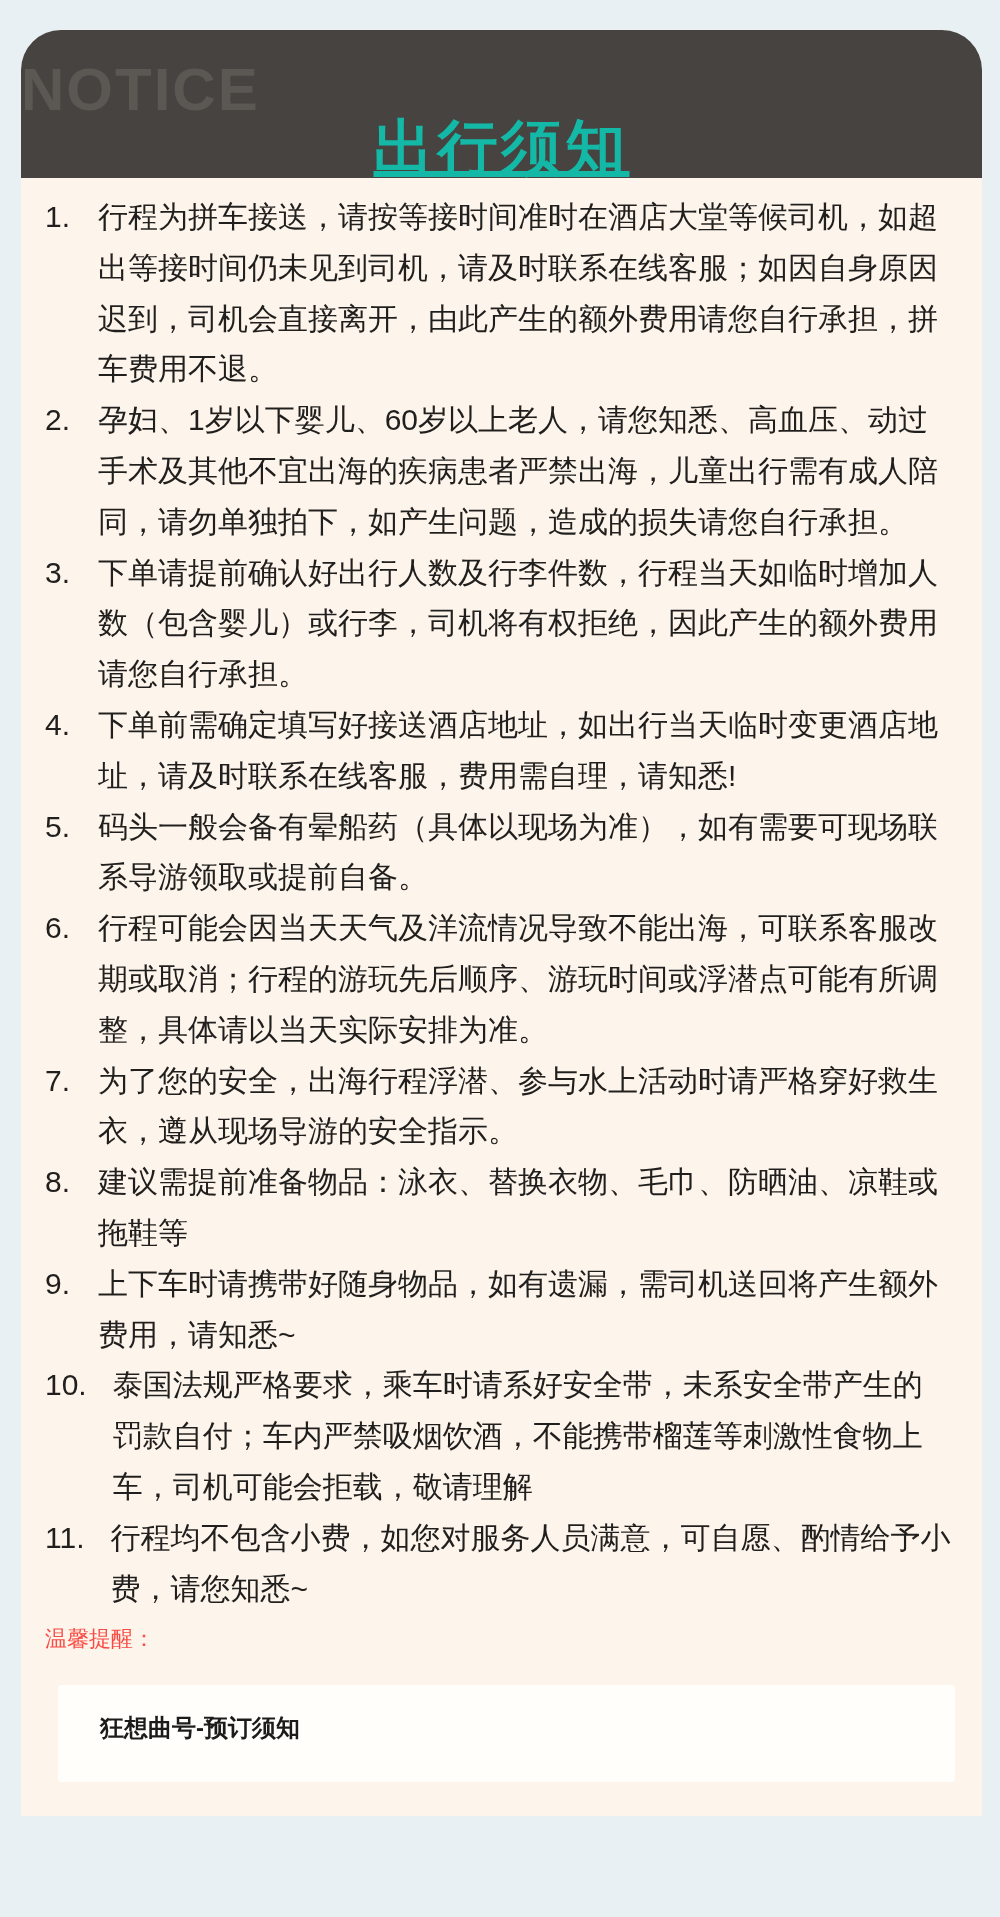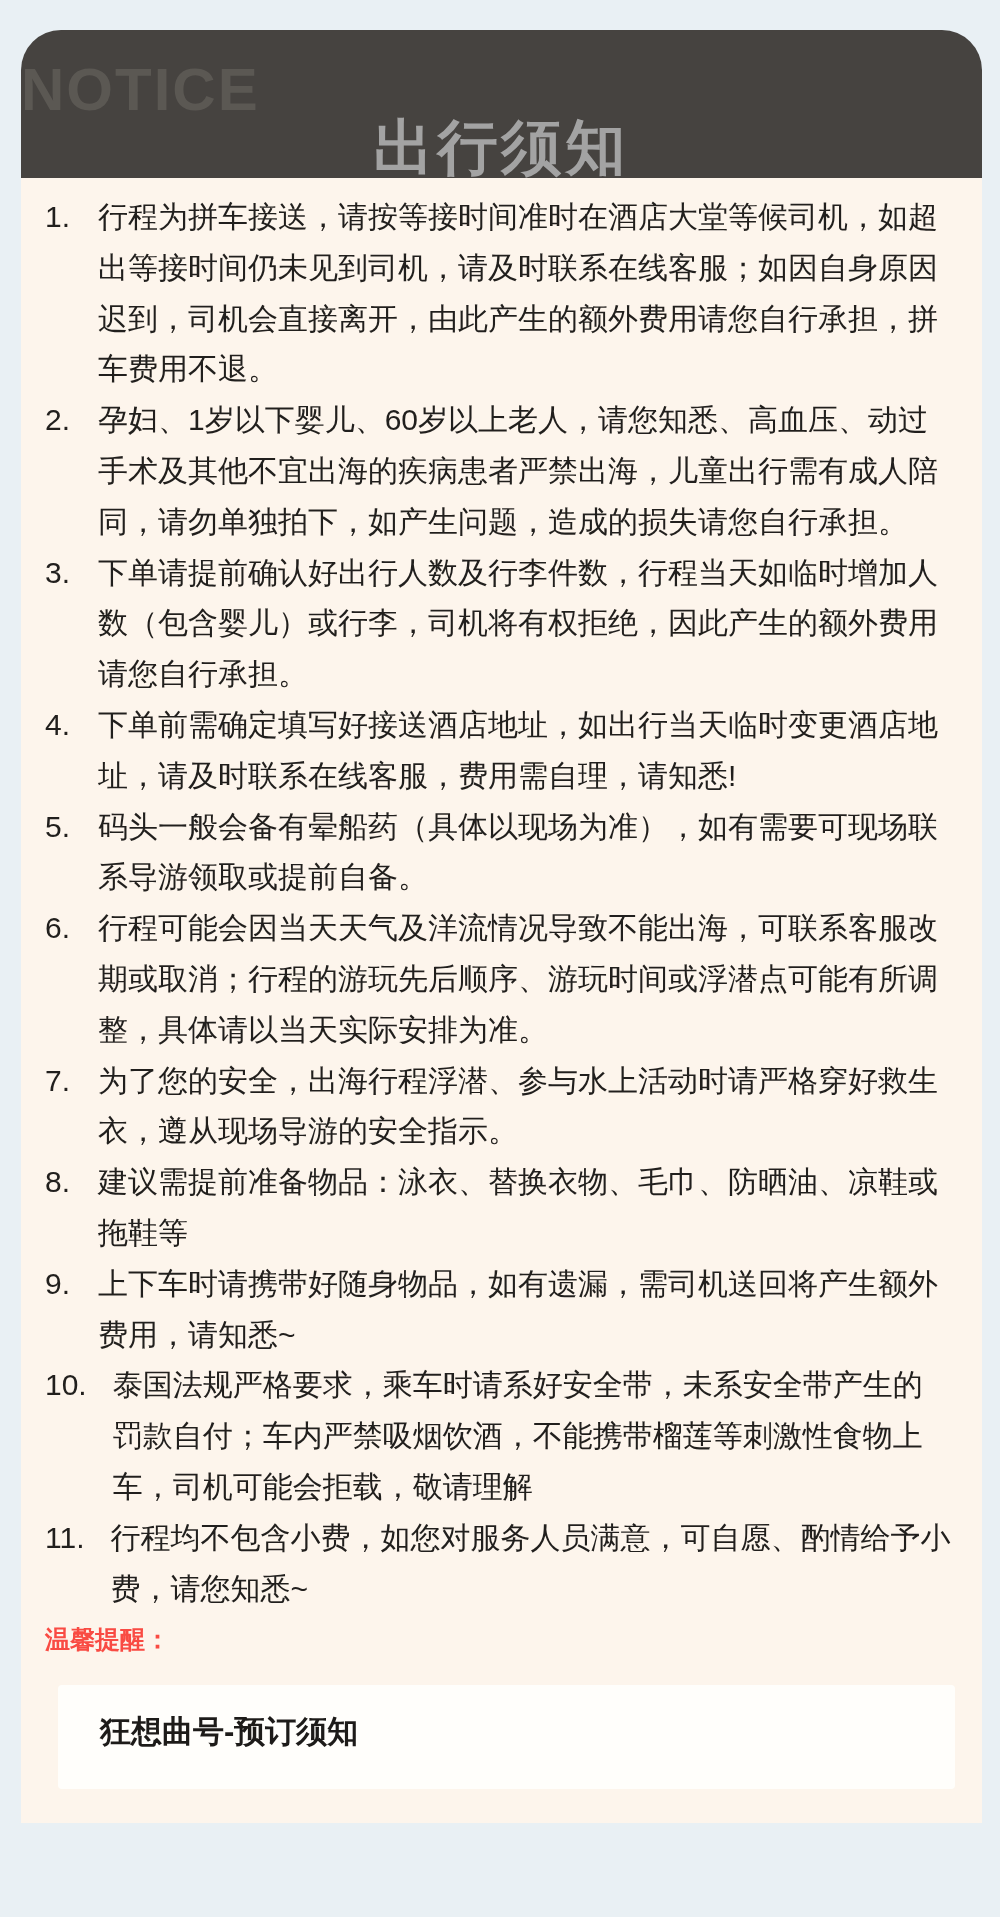"出行须知" .header-title { color: #a3a3a3 -> #14b8a6; text-decoration: none -> underline }
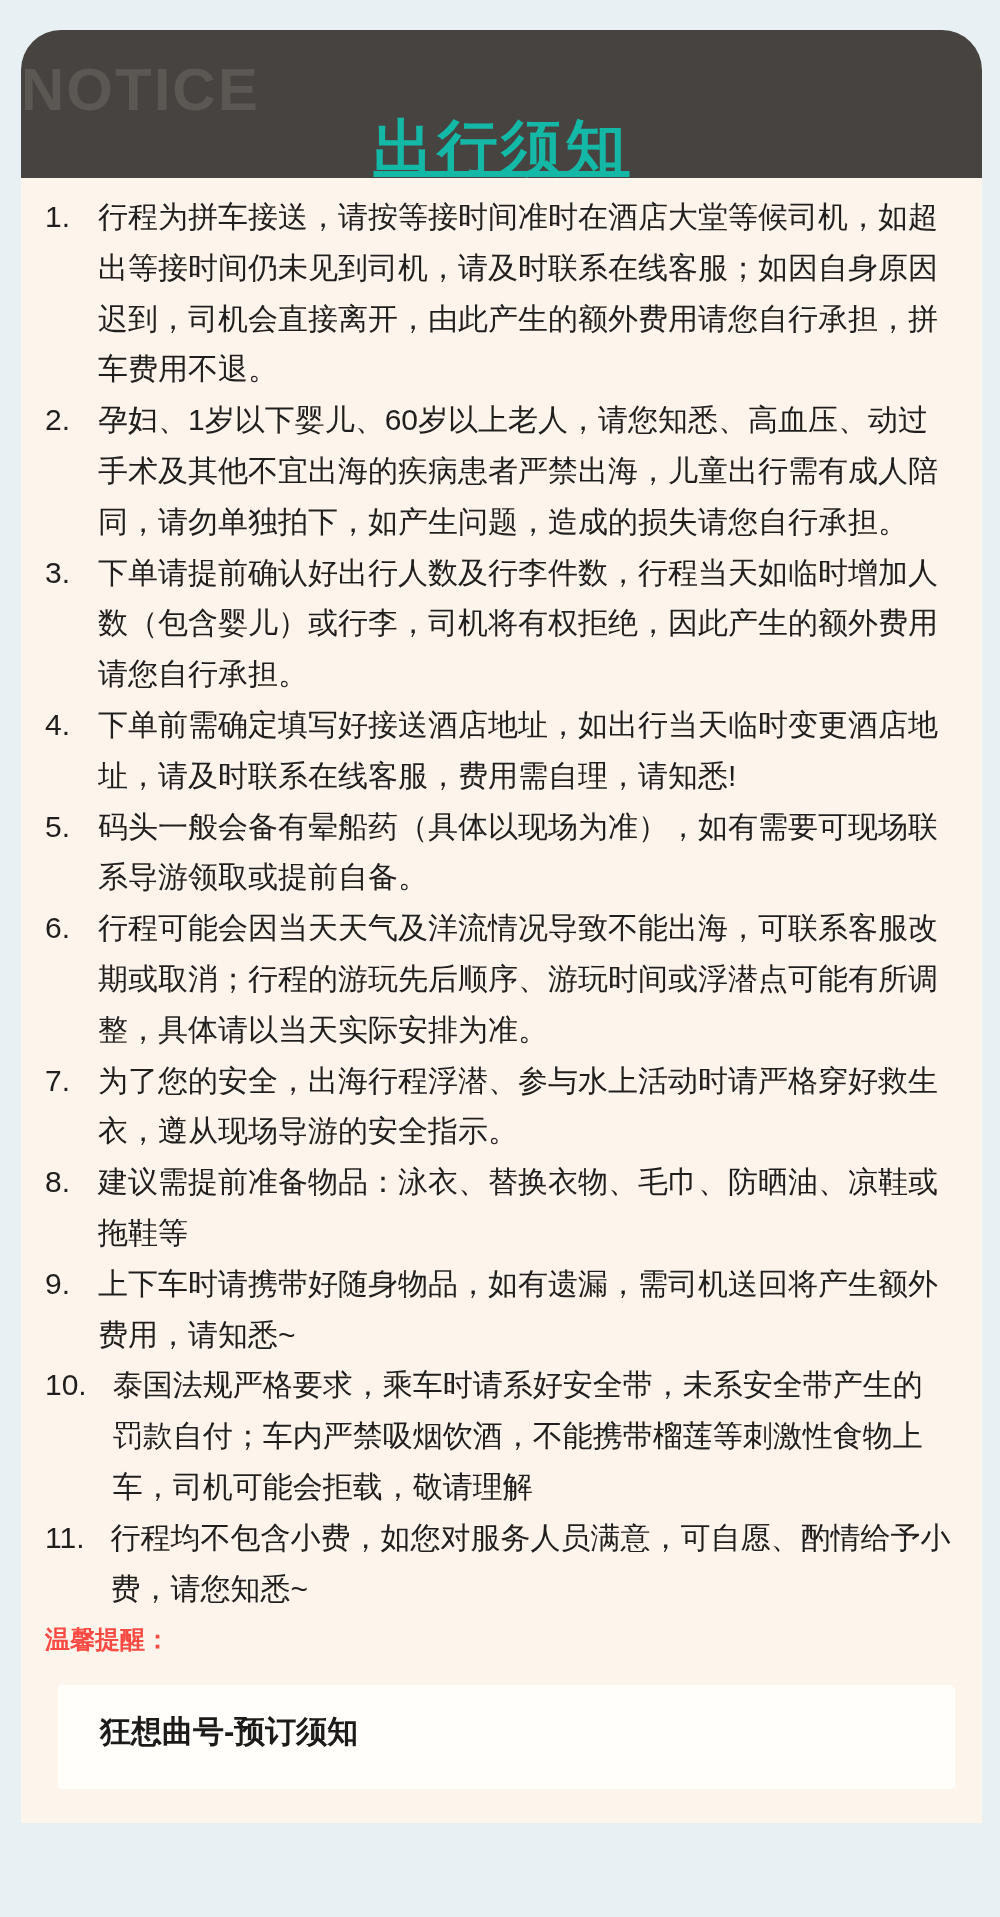"温馨提醒：" .warm-tip { font-size: 25px -> 22px; font-weight: bold -> normal }
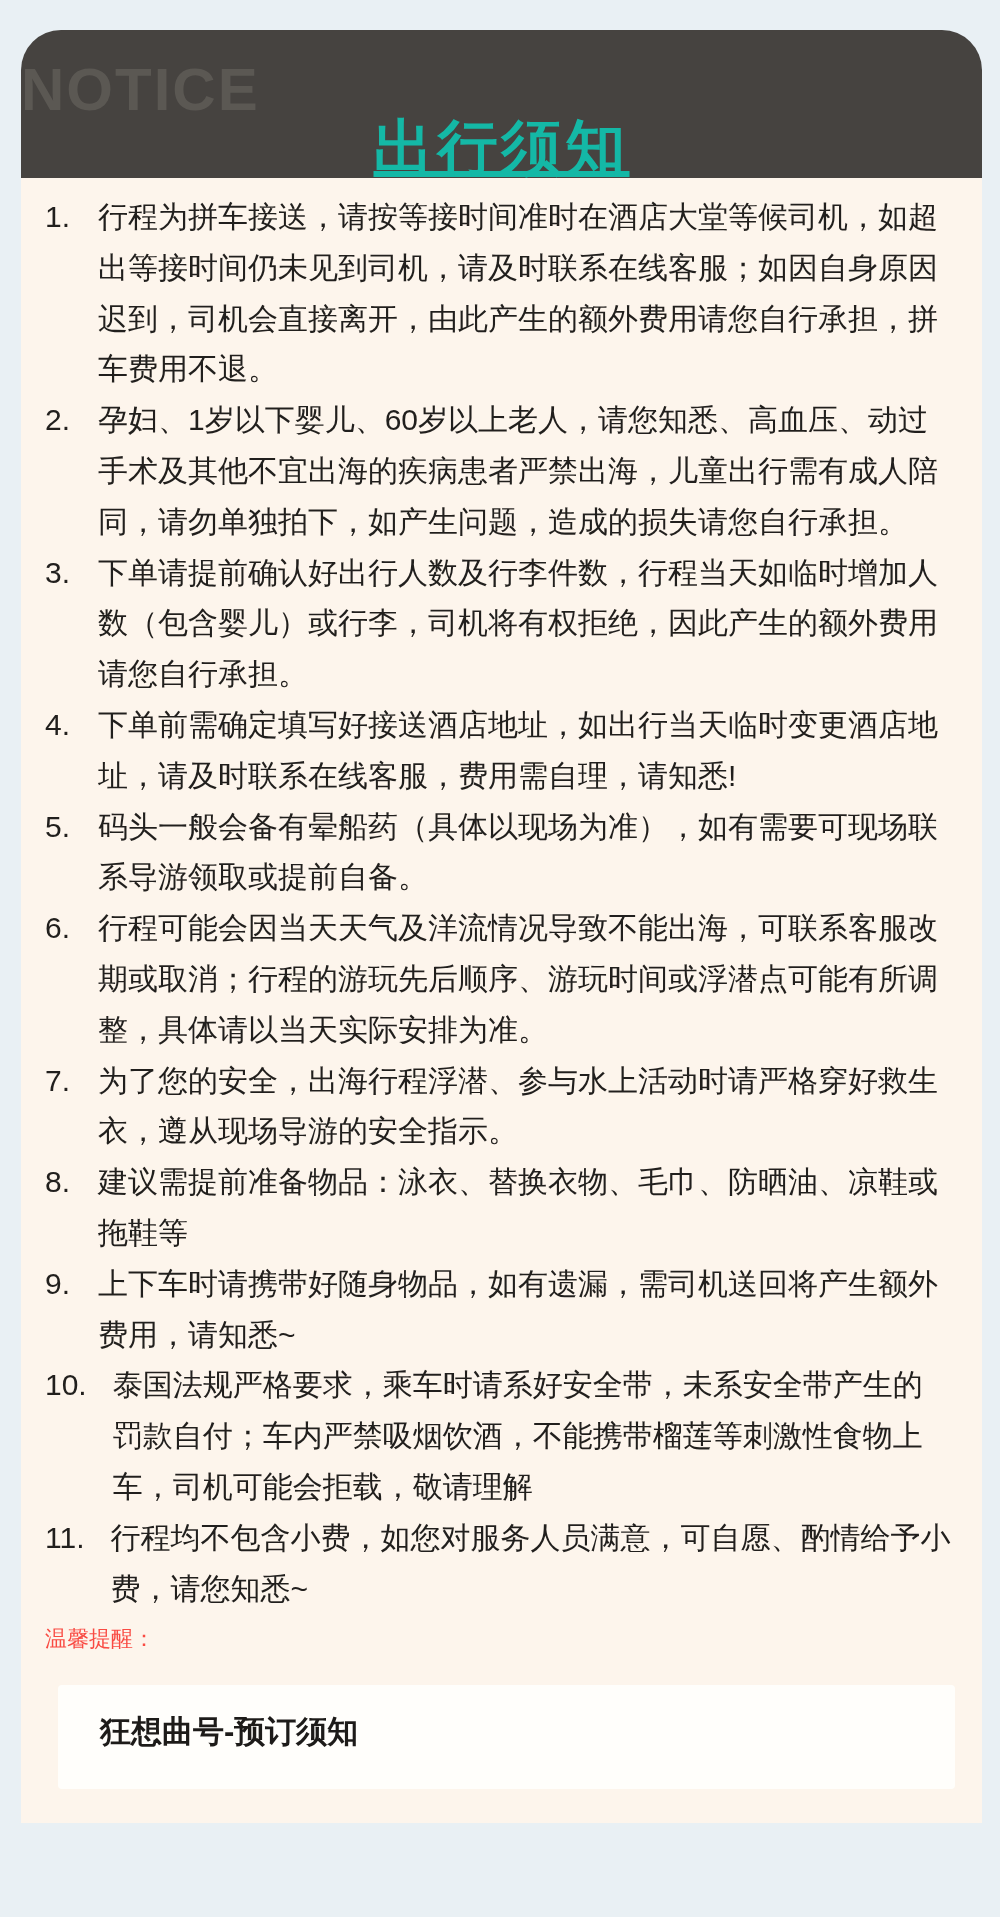"狂想曲号-预订须知" .booking-title { font-size: 31px -> 24px }
